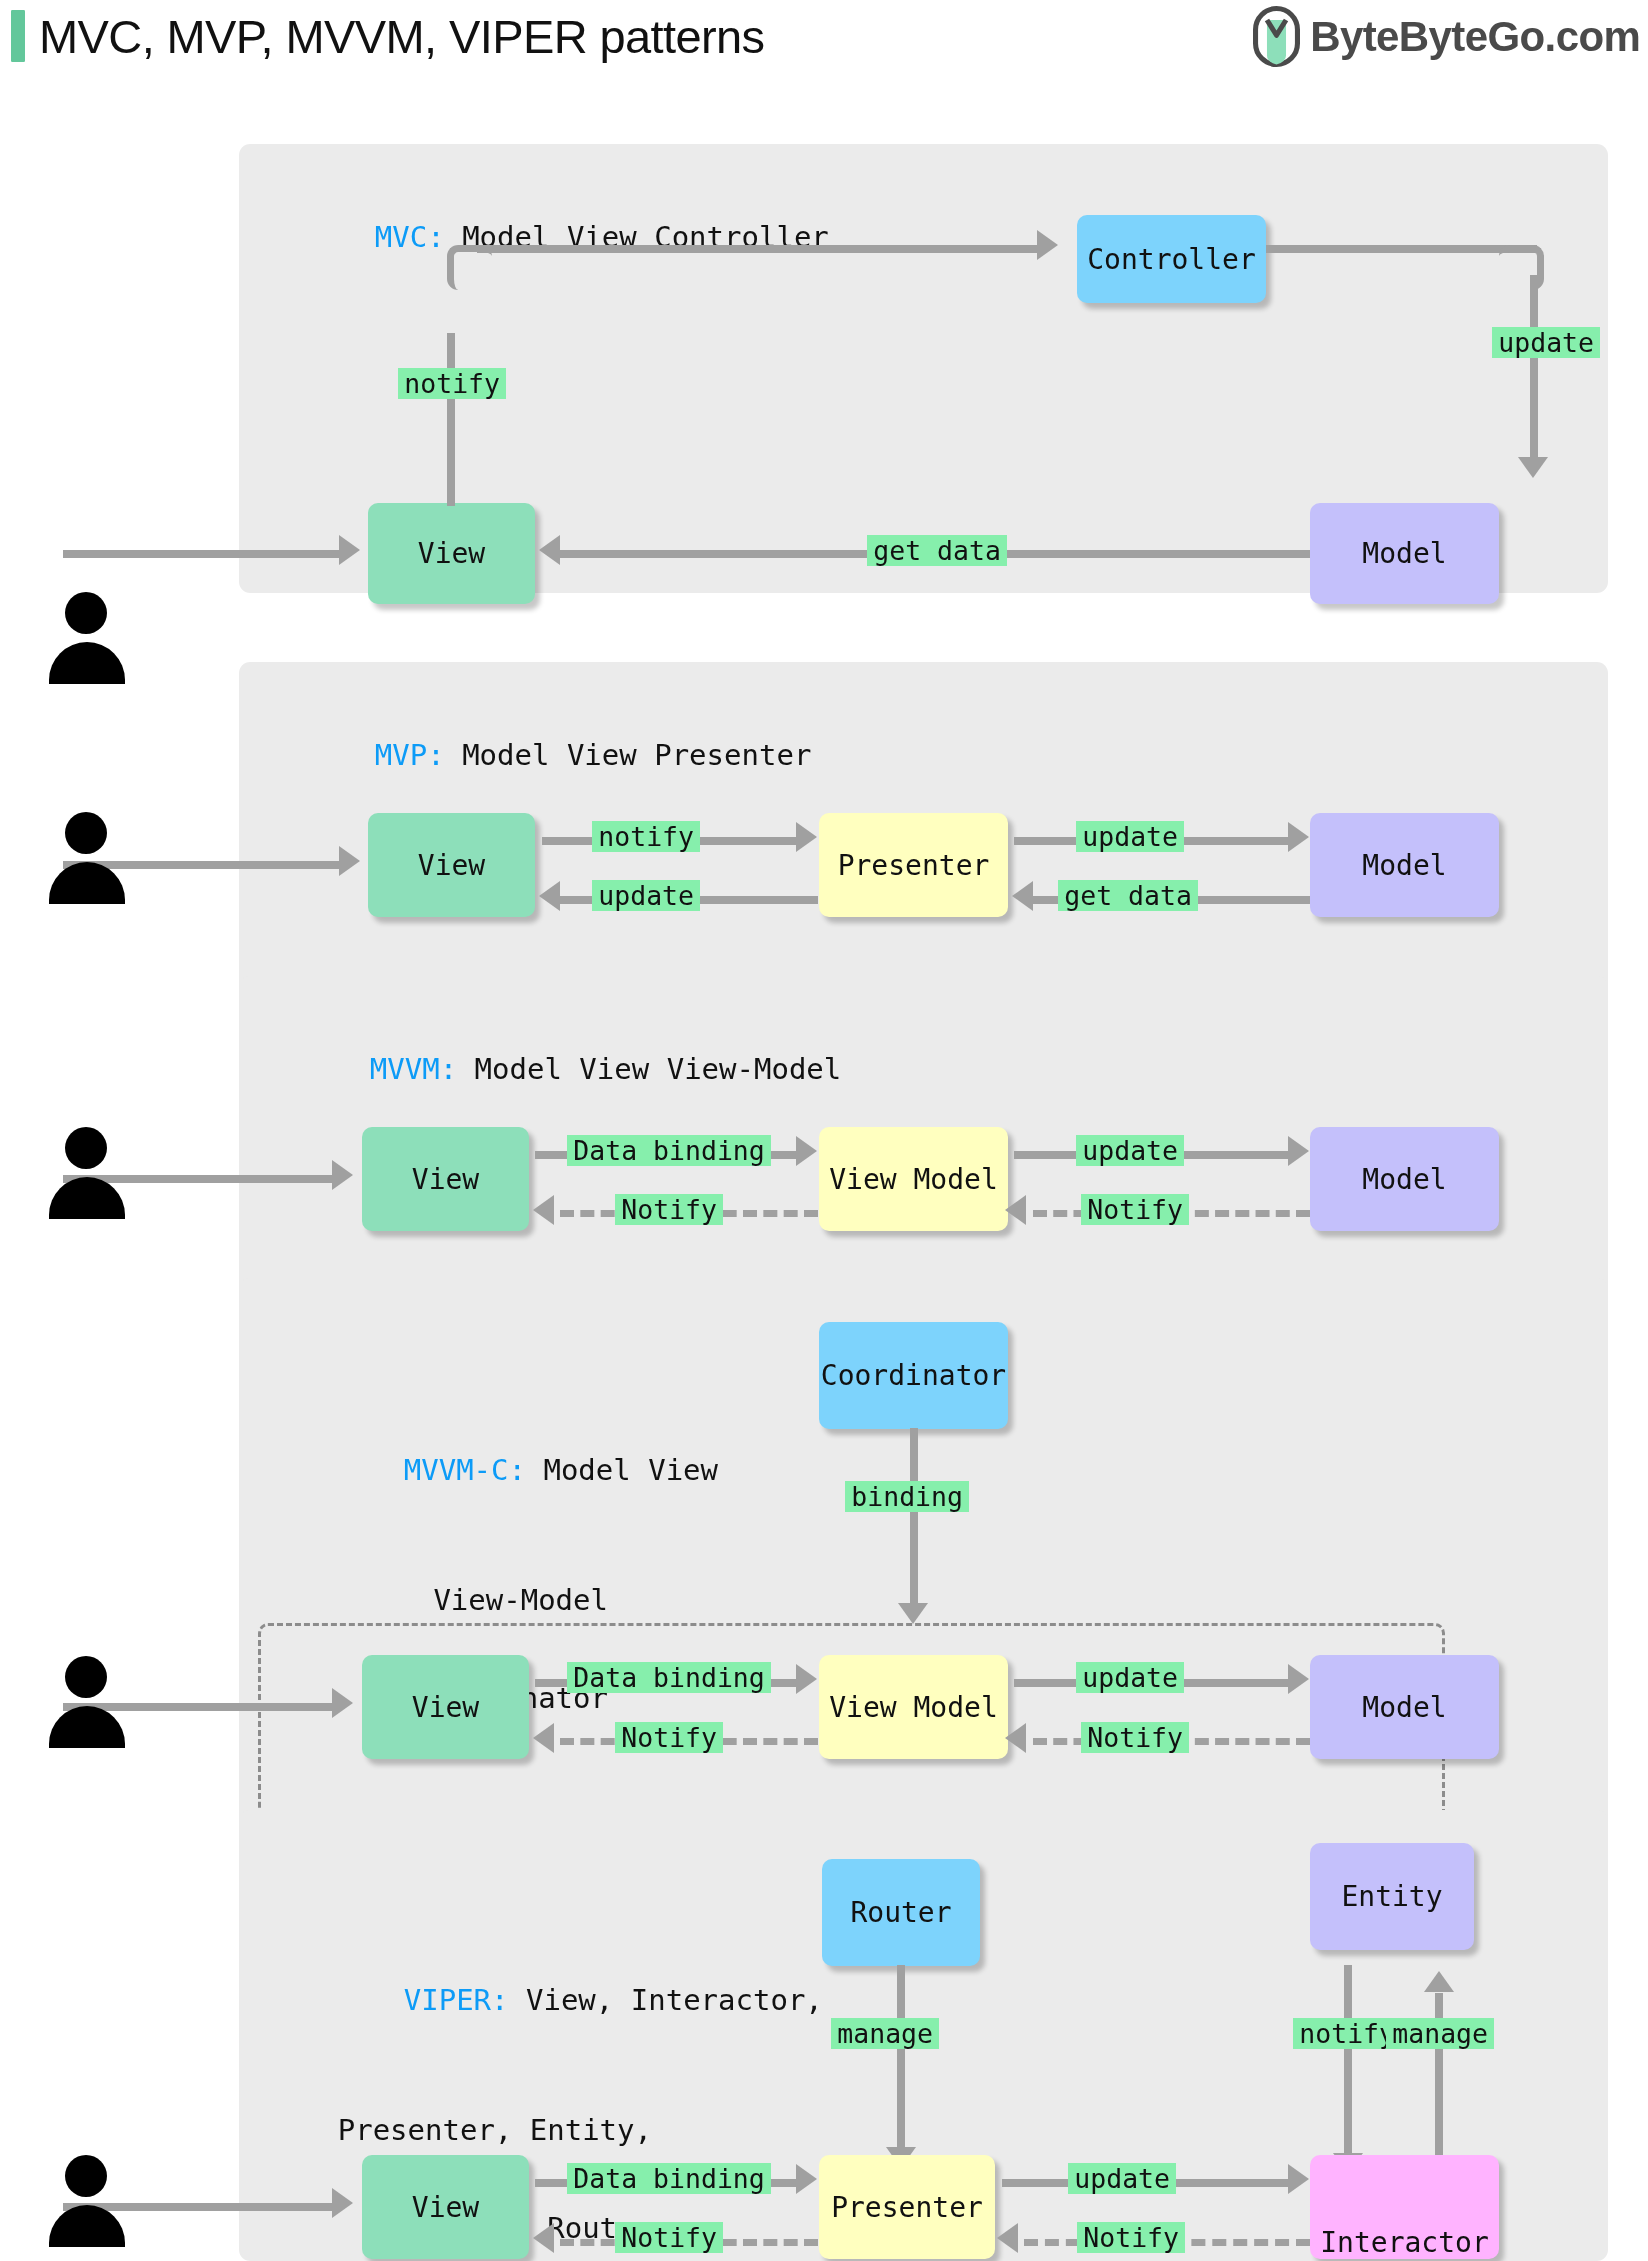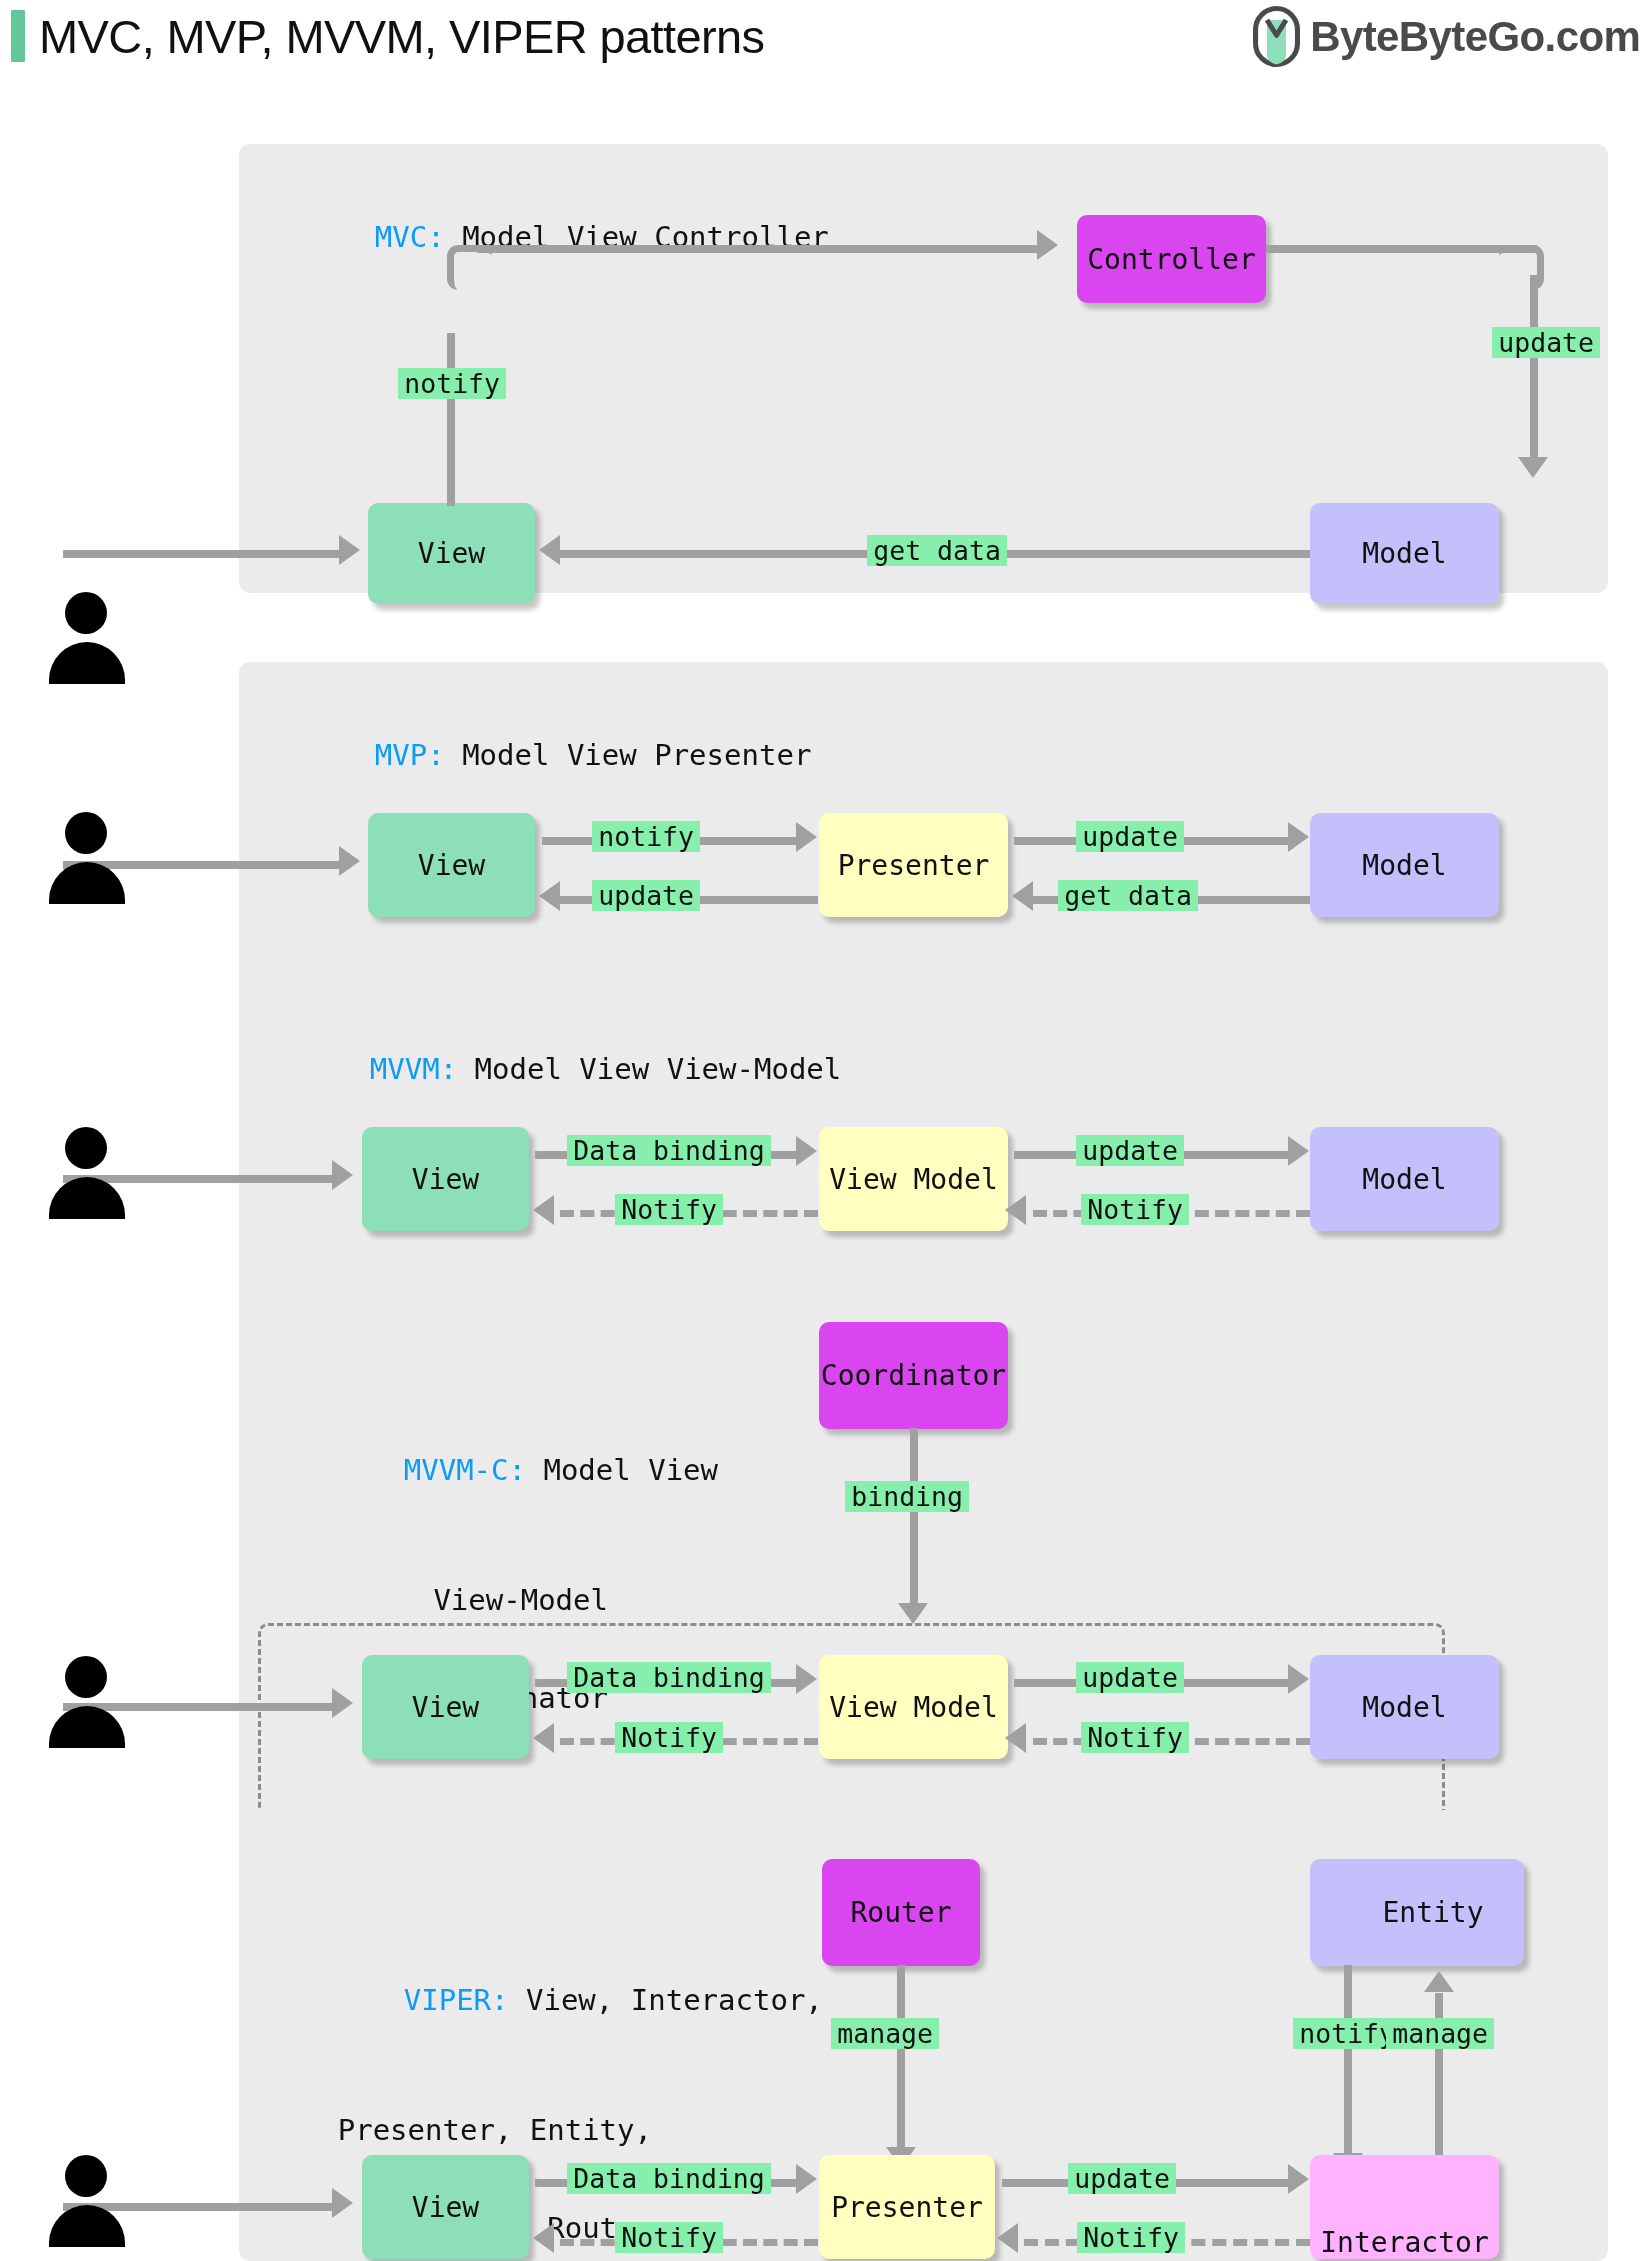"Controller" .n-pink { background: #d946ef -> #7dd3fc }
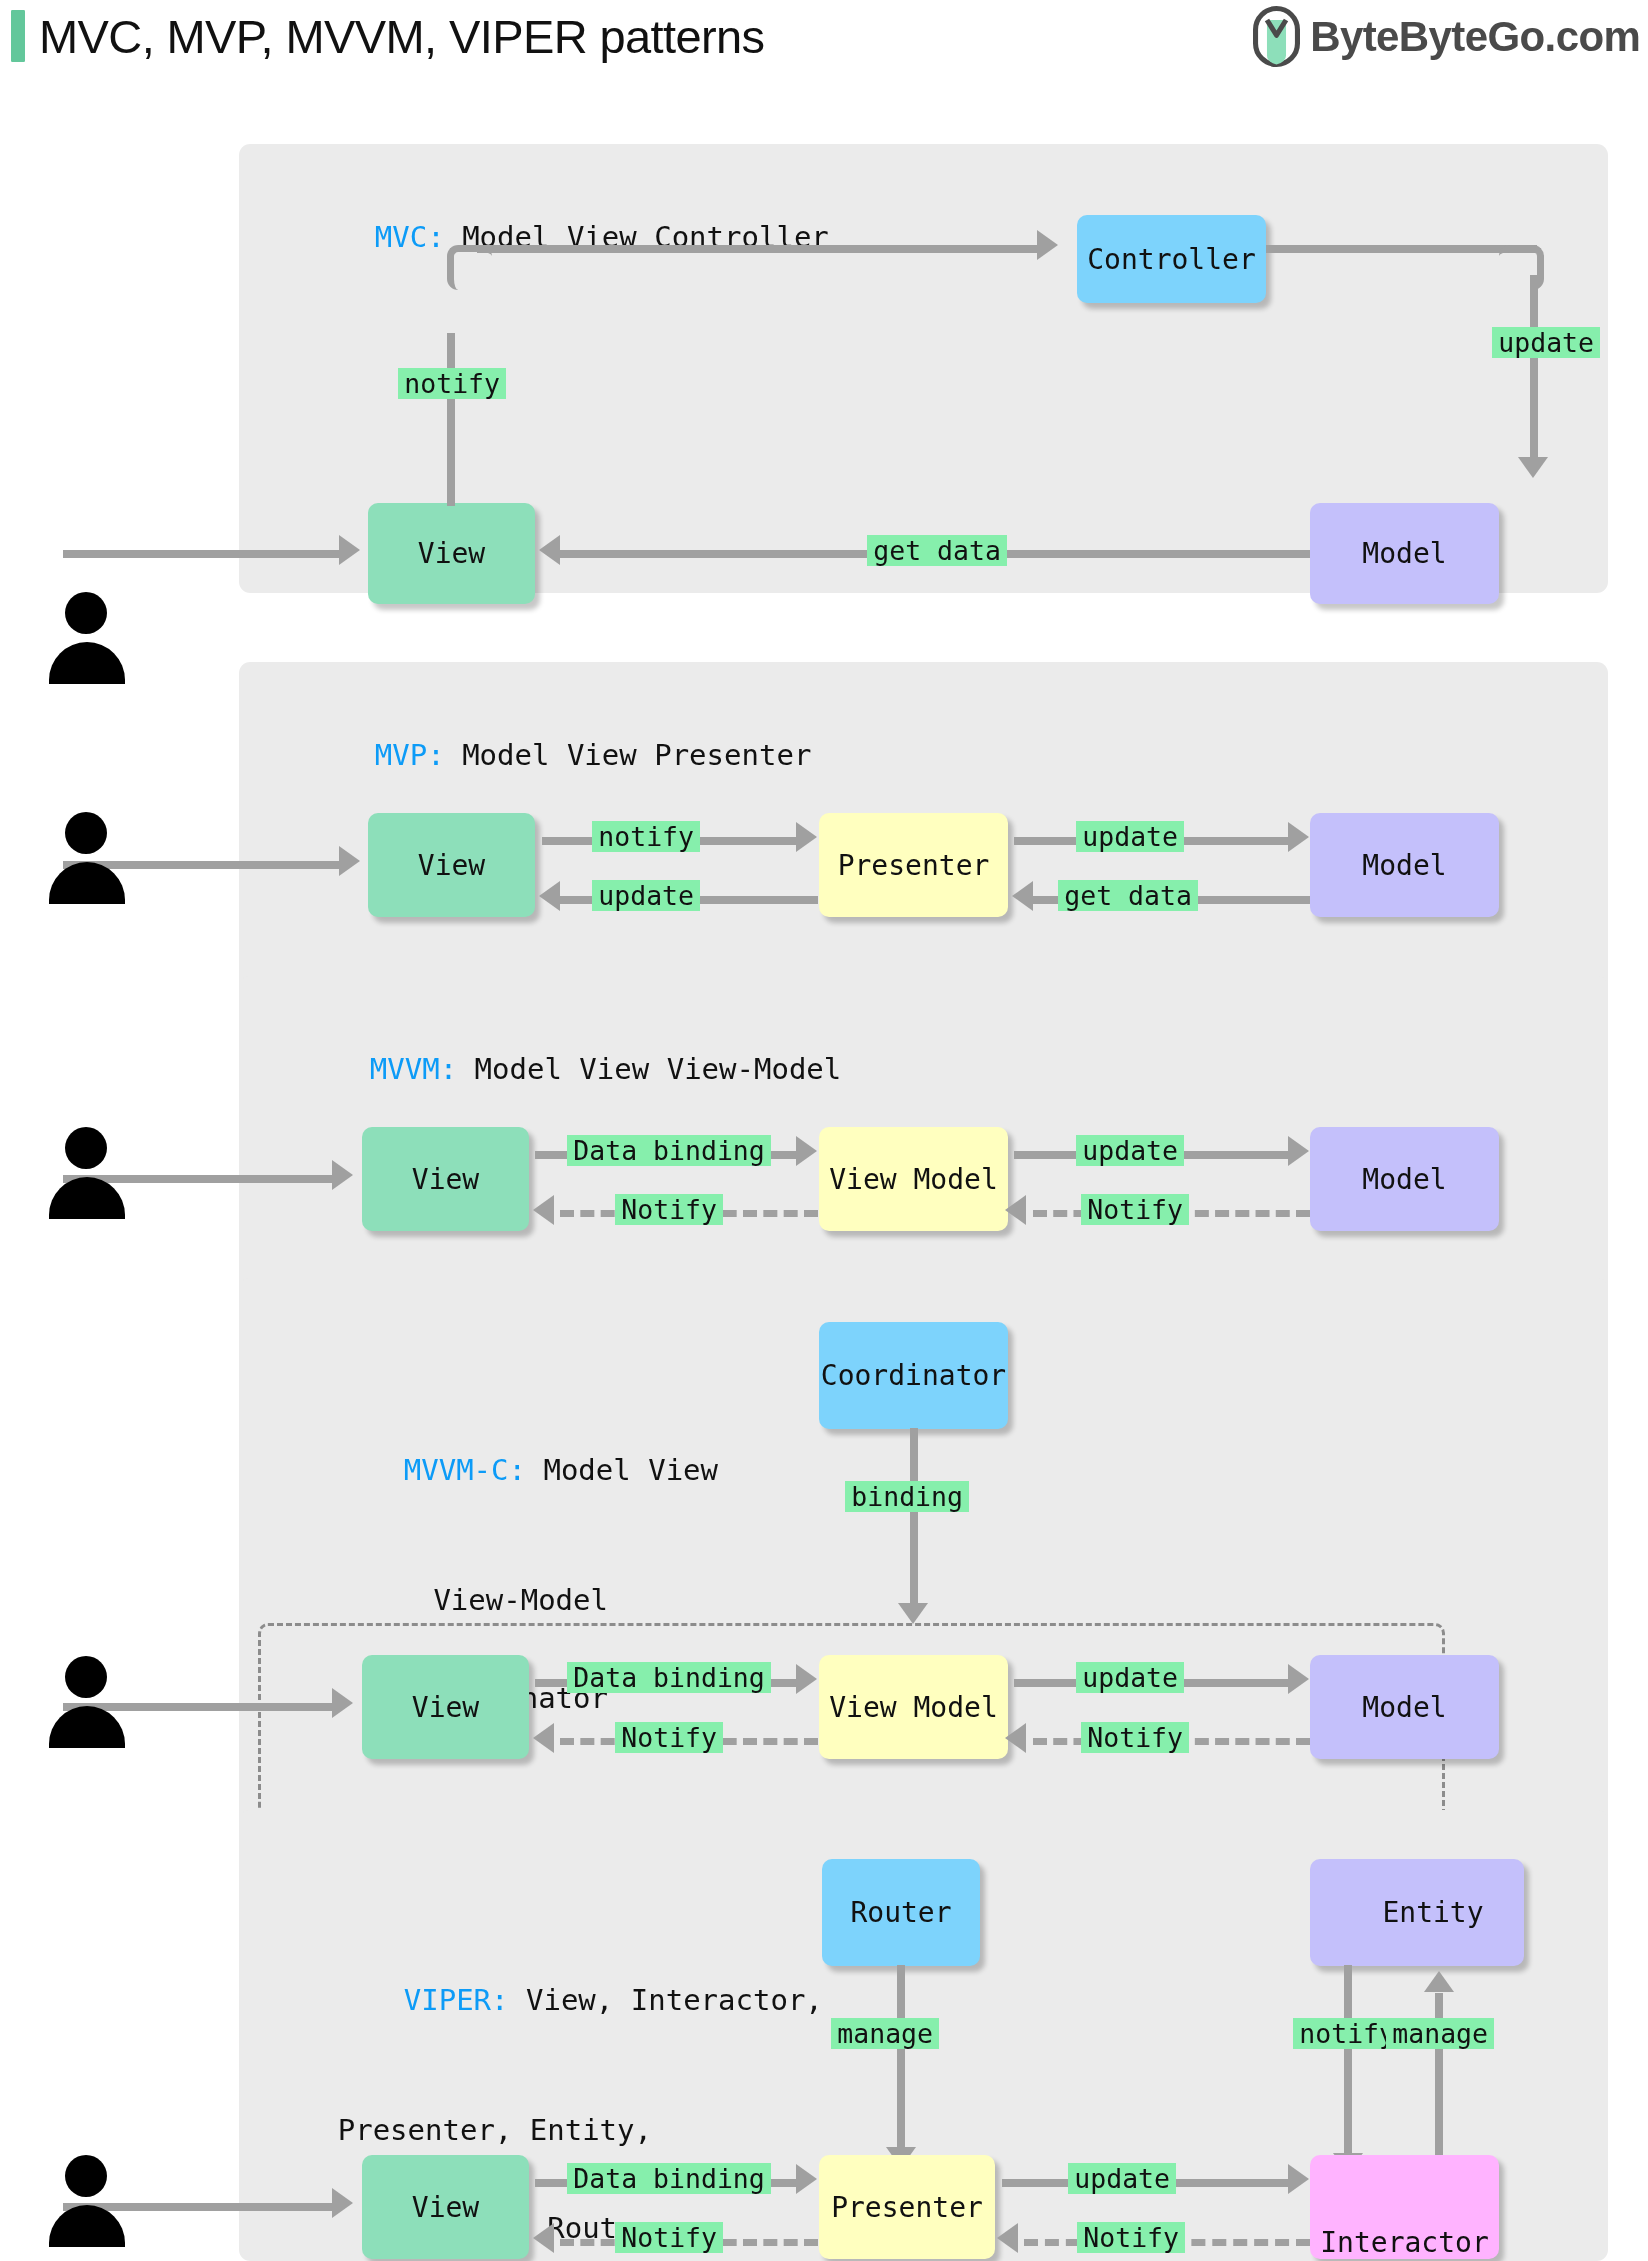"Entity" div.node { padding-left: 32px -> none; top: 49px -> 33px; width: 182px -> 164px }
